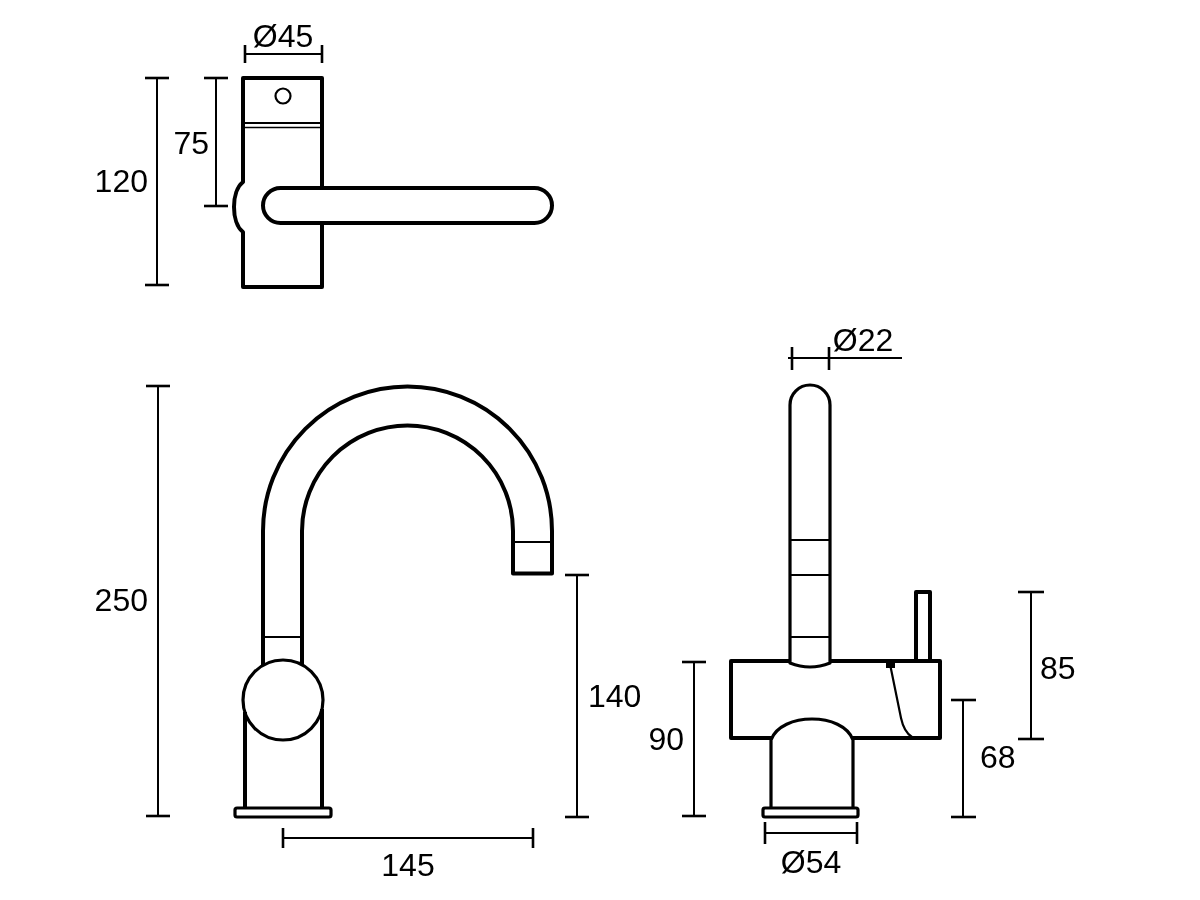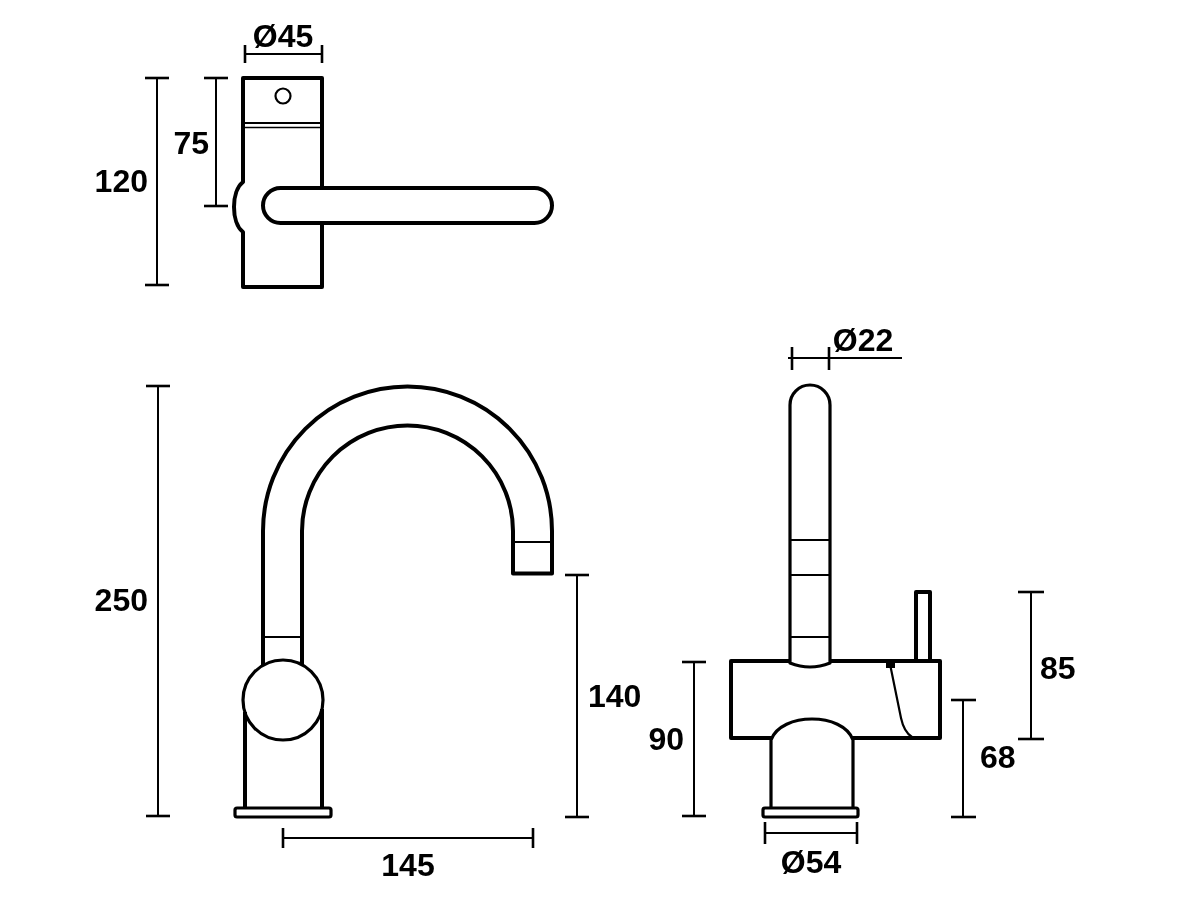"Ø45" .stage { font-weight: bold -> none }
